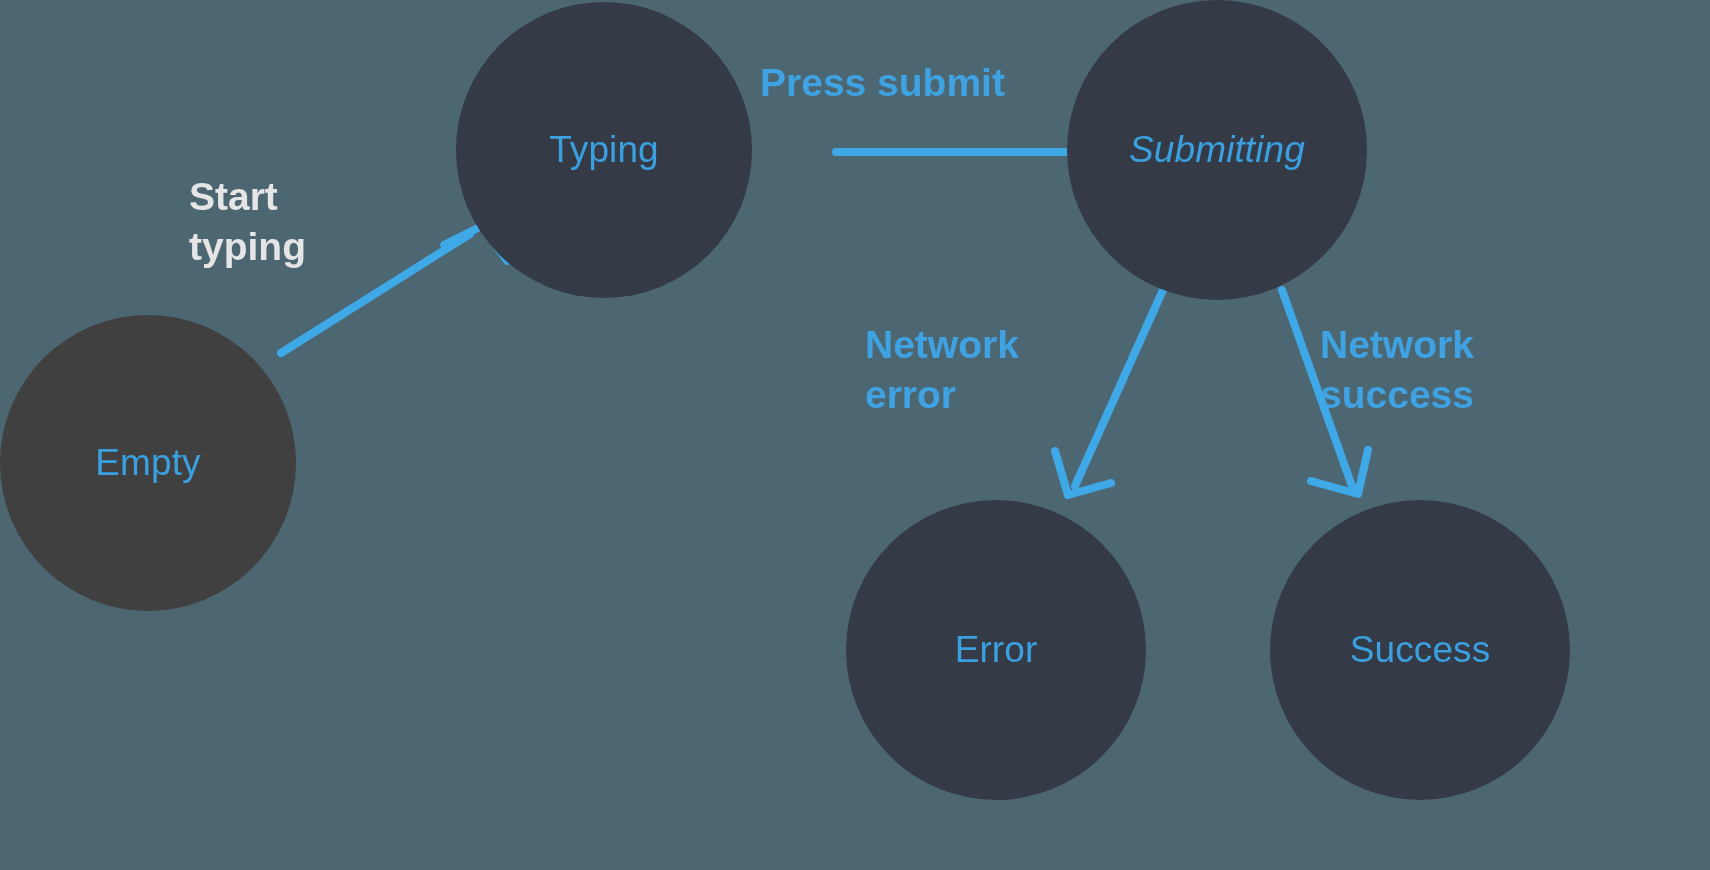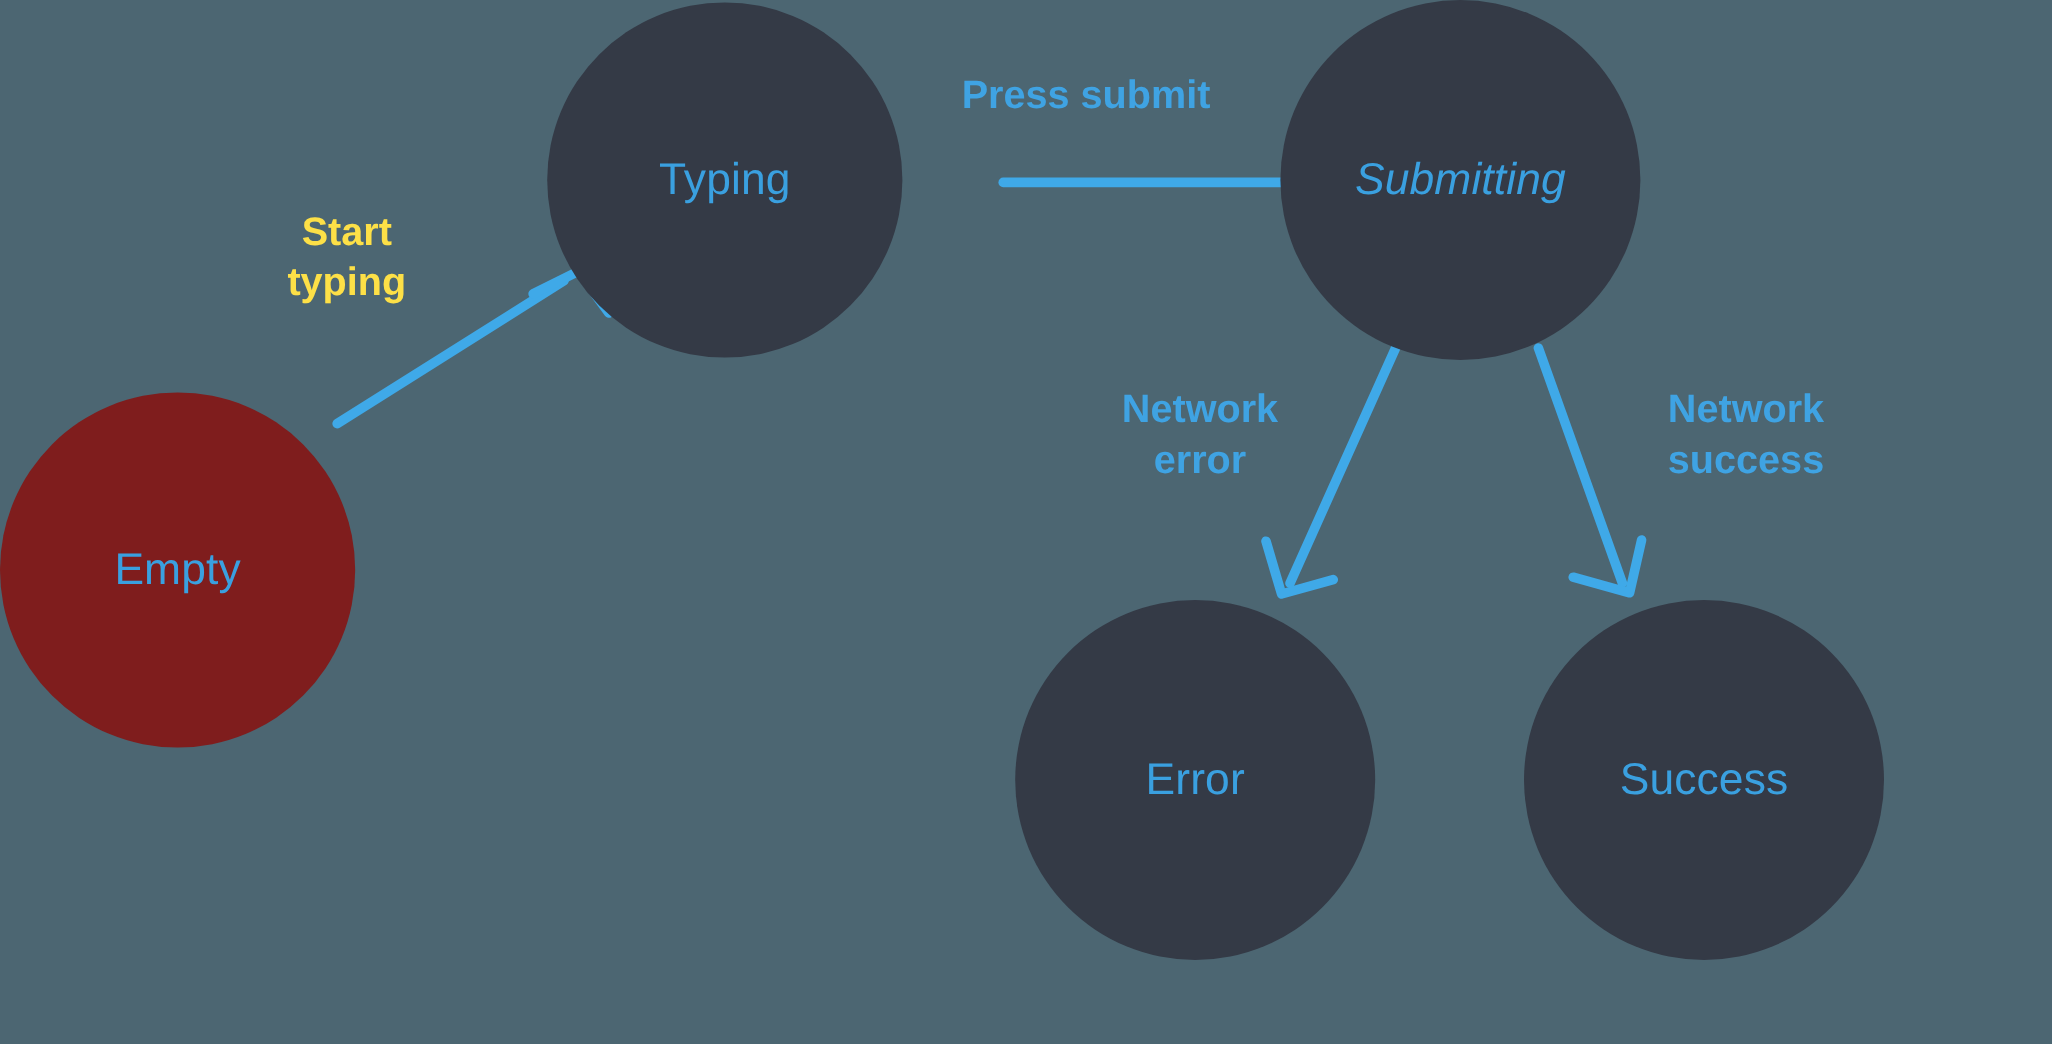"Press submit" .edge-label { font-size: 33px -> 39px; text-align: center -> left }
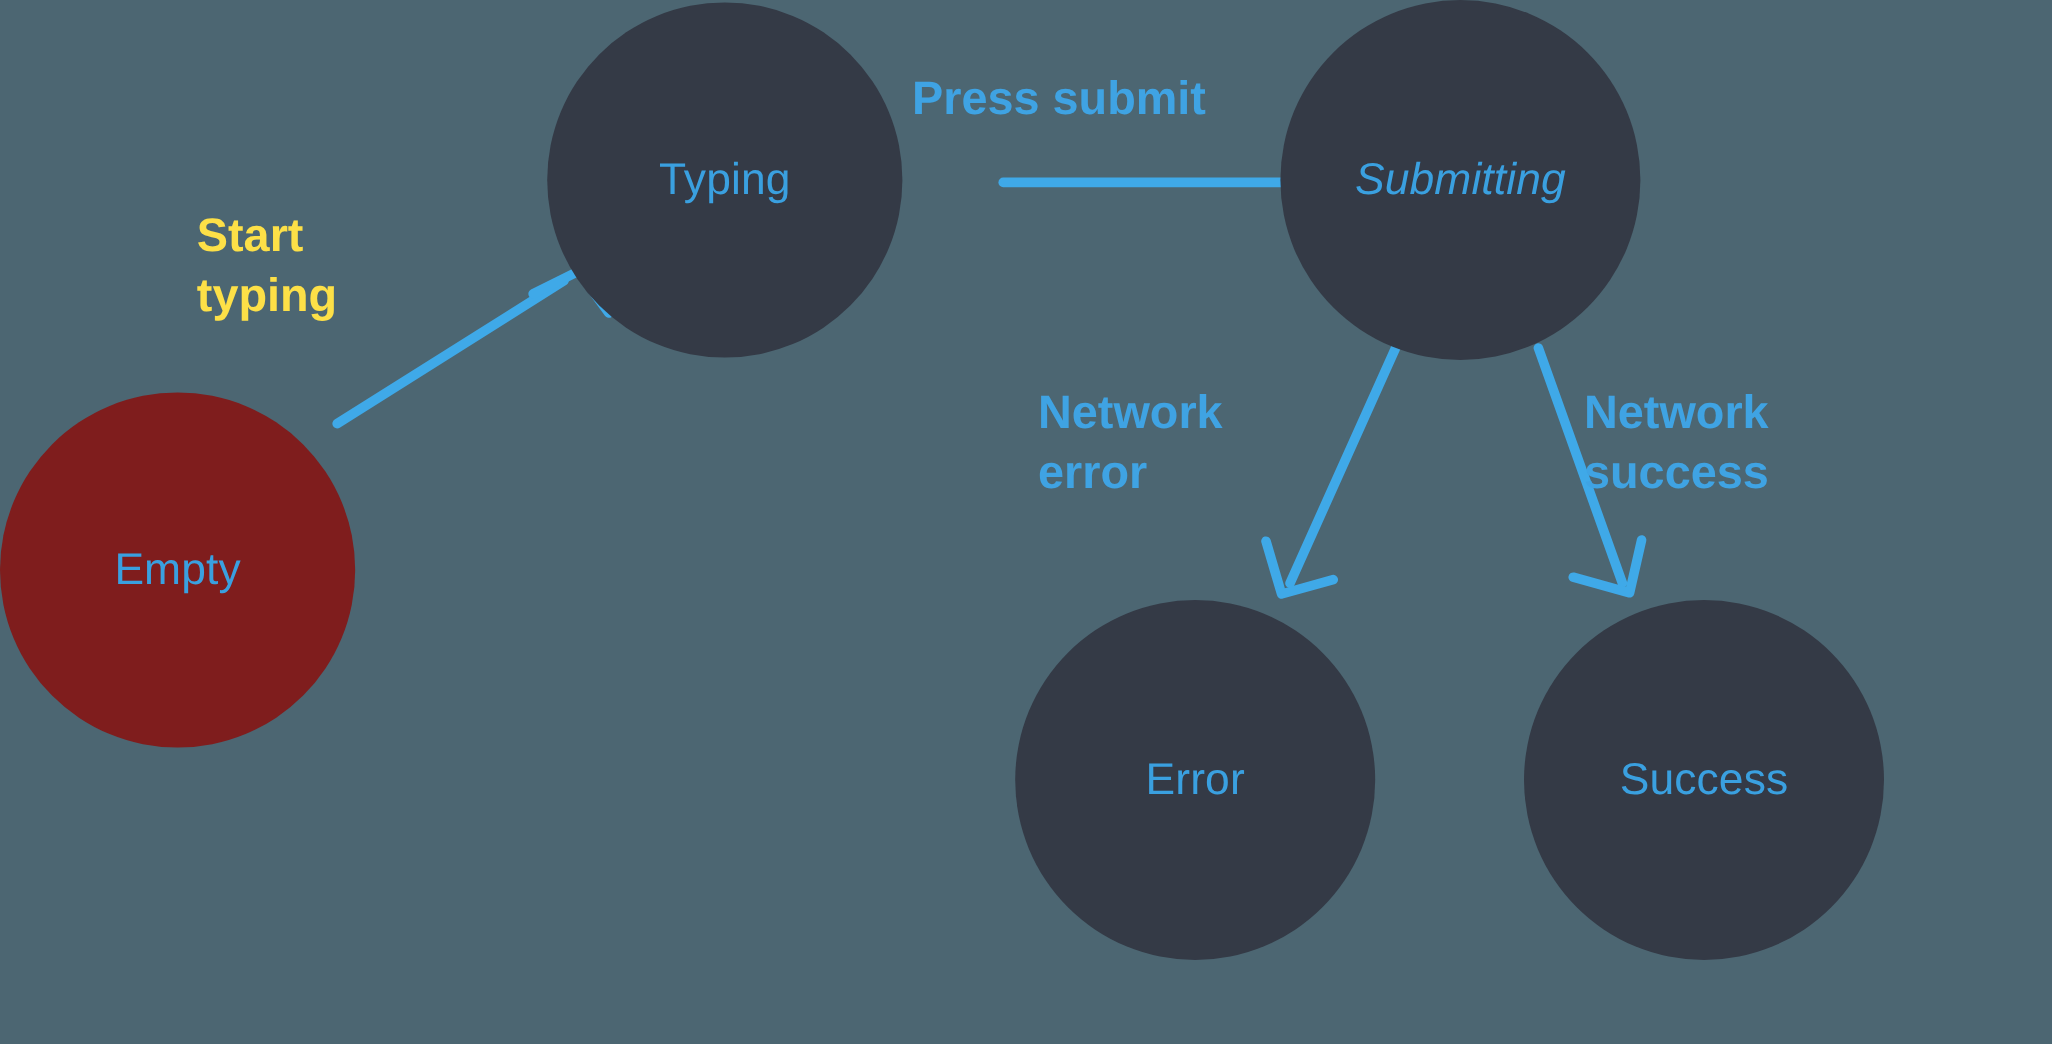"Start" div.edge-label { color: #fde047 -> #e5e5e5; left: 164px -> 189px }
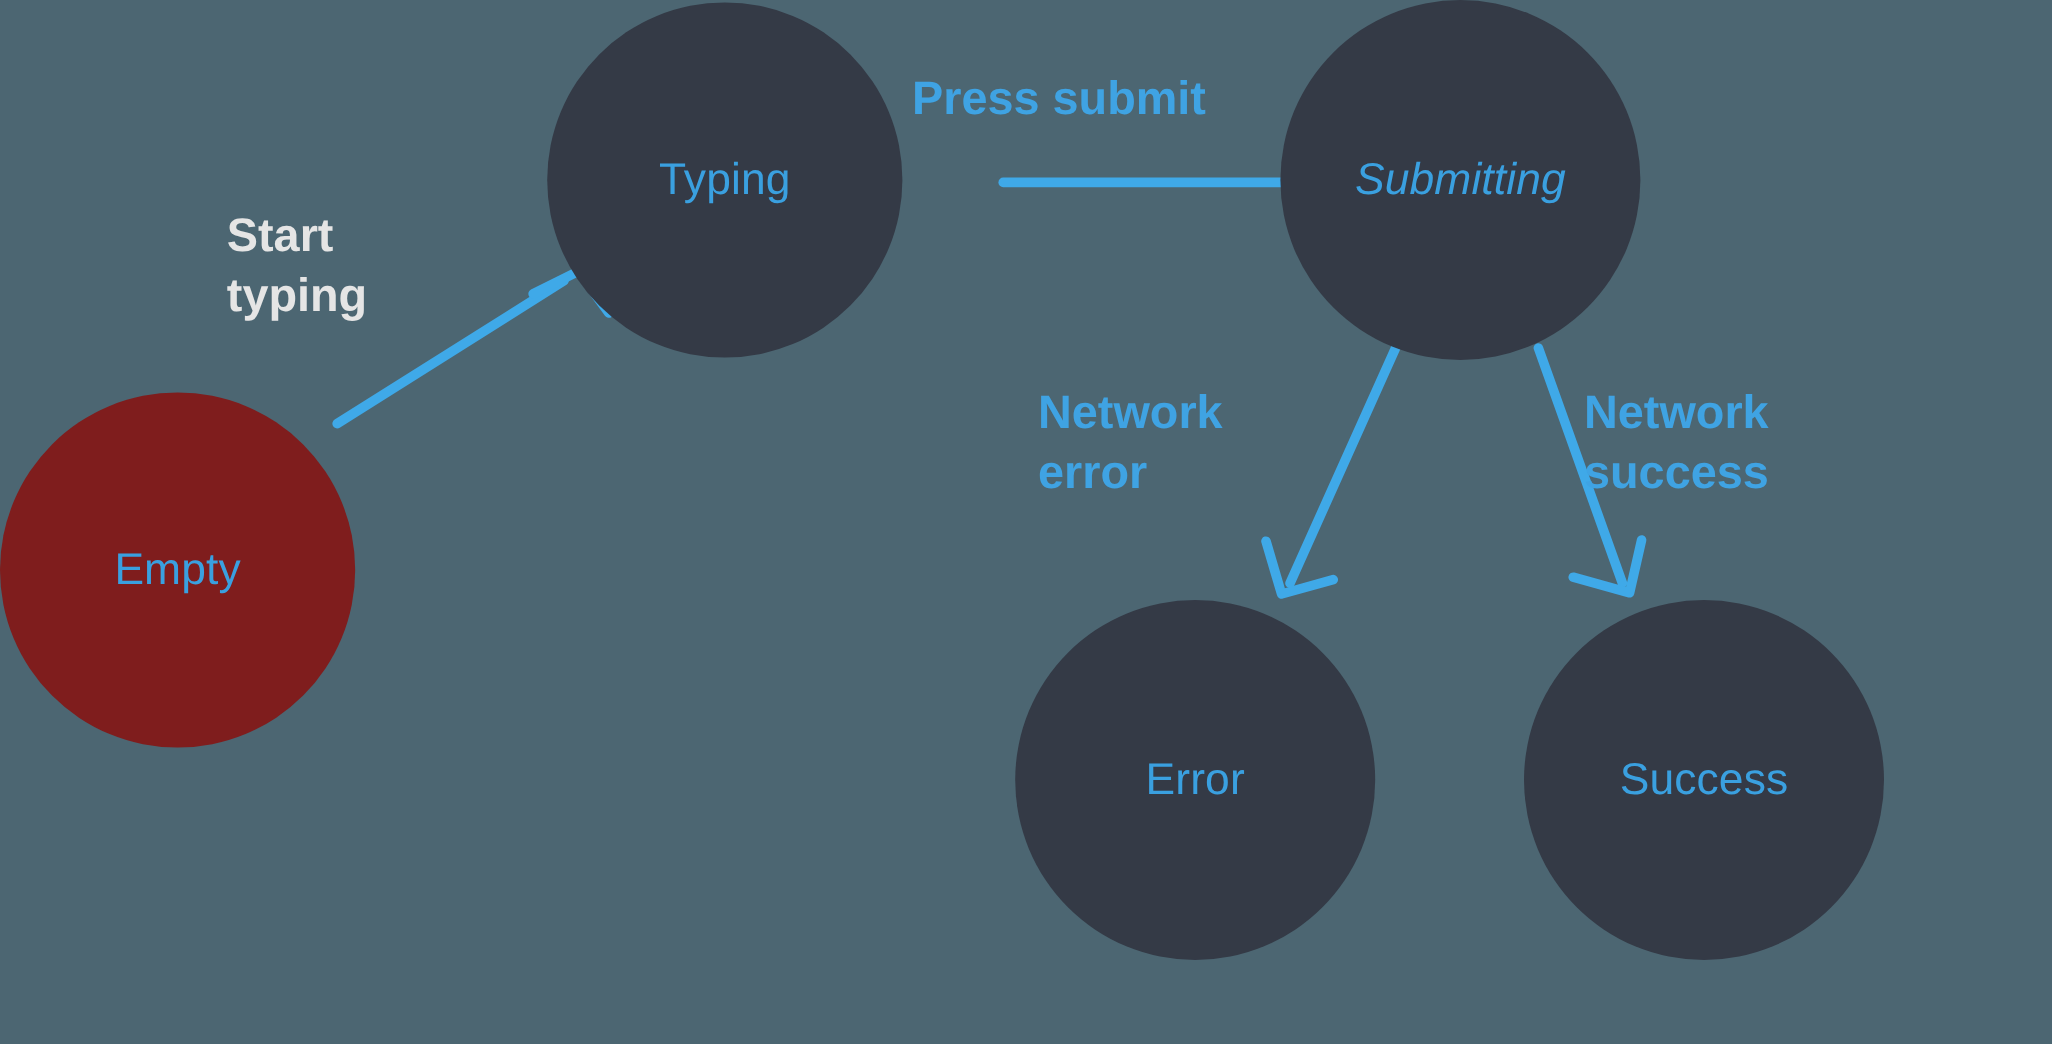"Empty" div.state-node { background: #7f1d1d -> #404040; top: 327px -> 315px }
